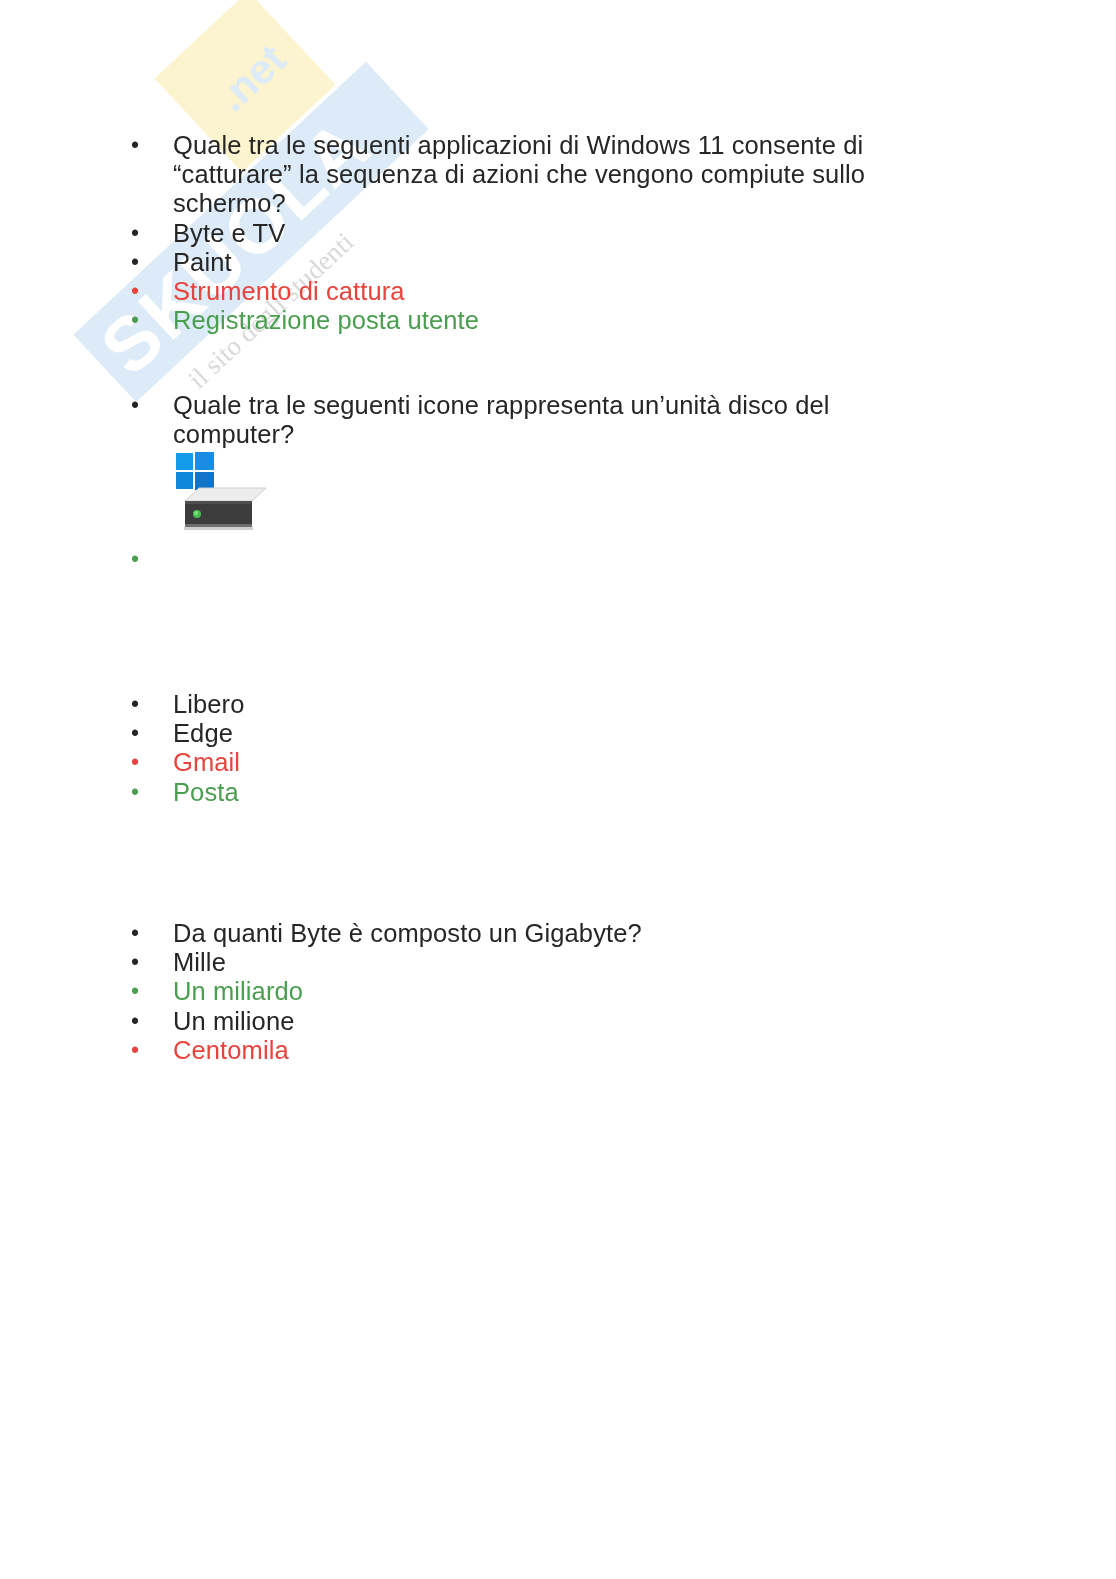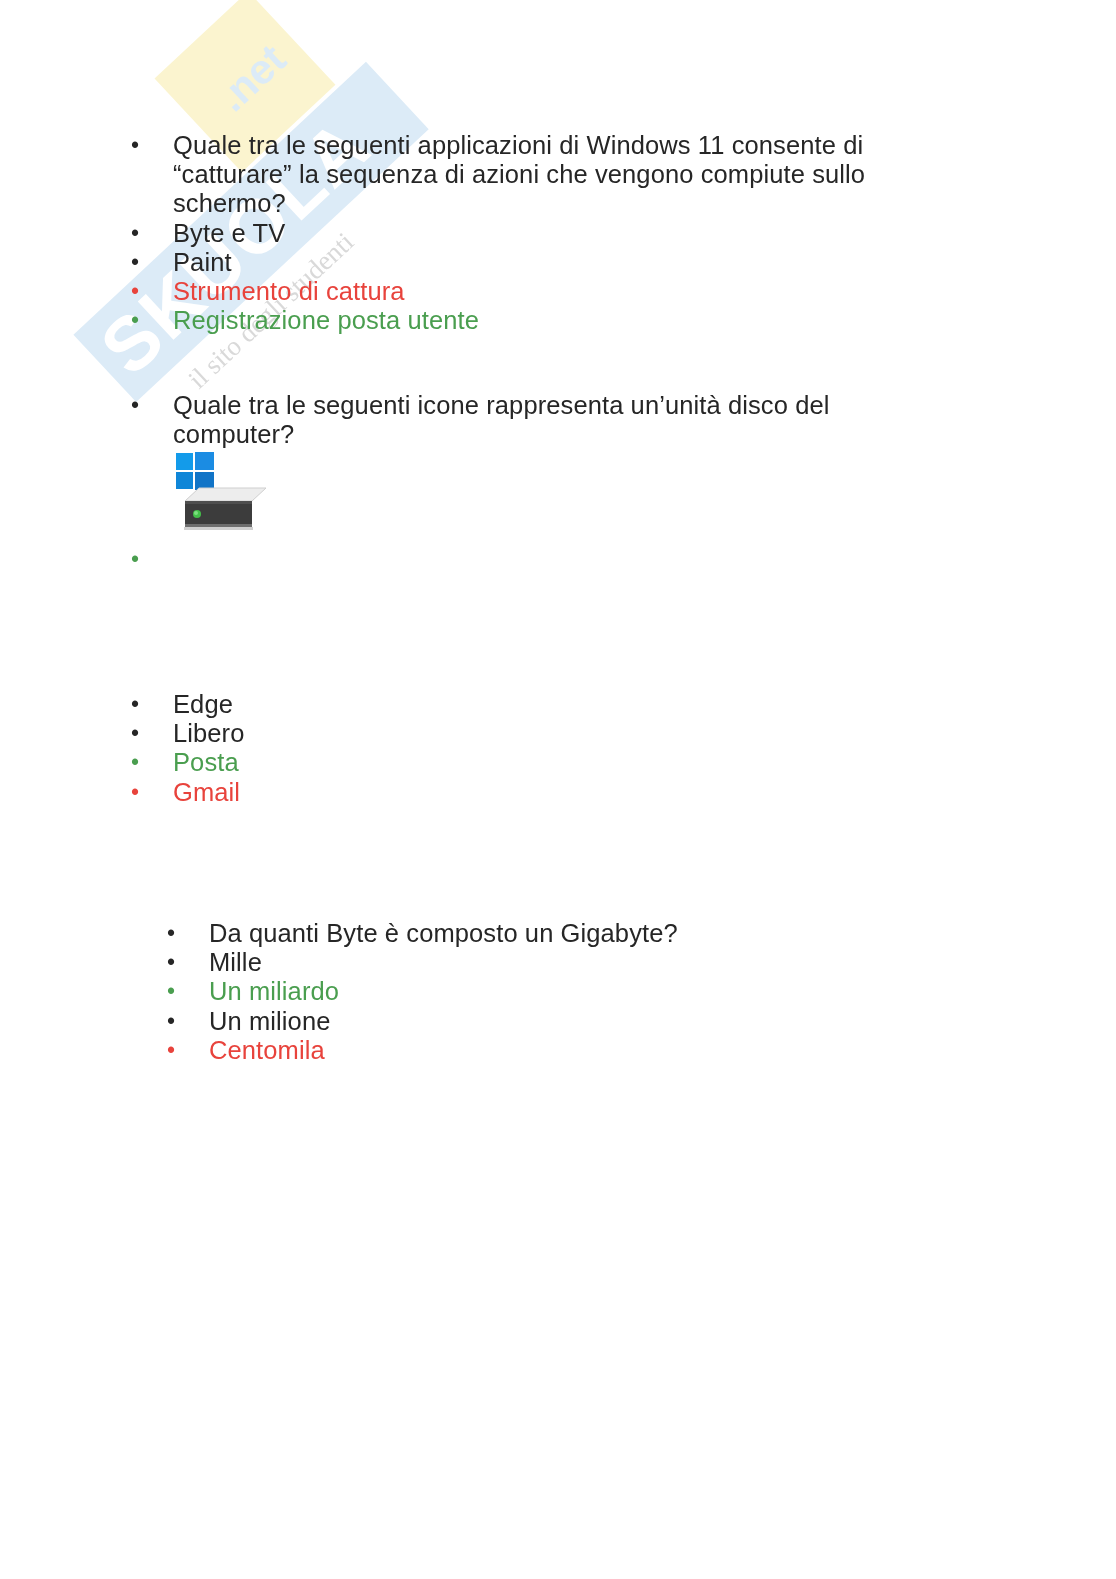"Edge" li.bullet-item { order: before "Libero" -> after "Libero" }
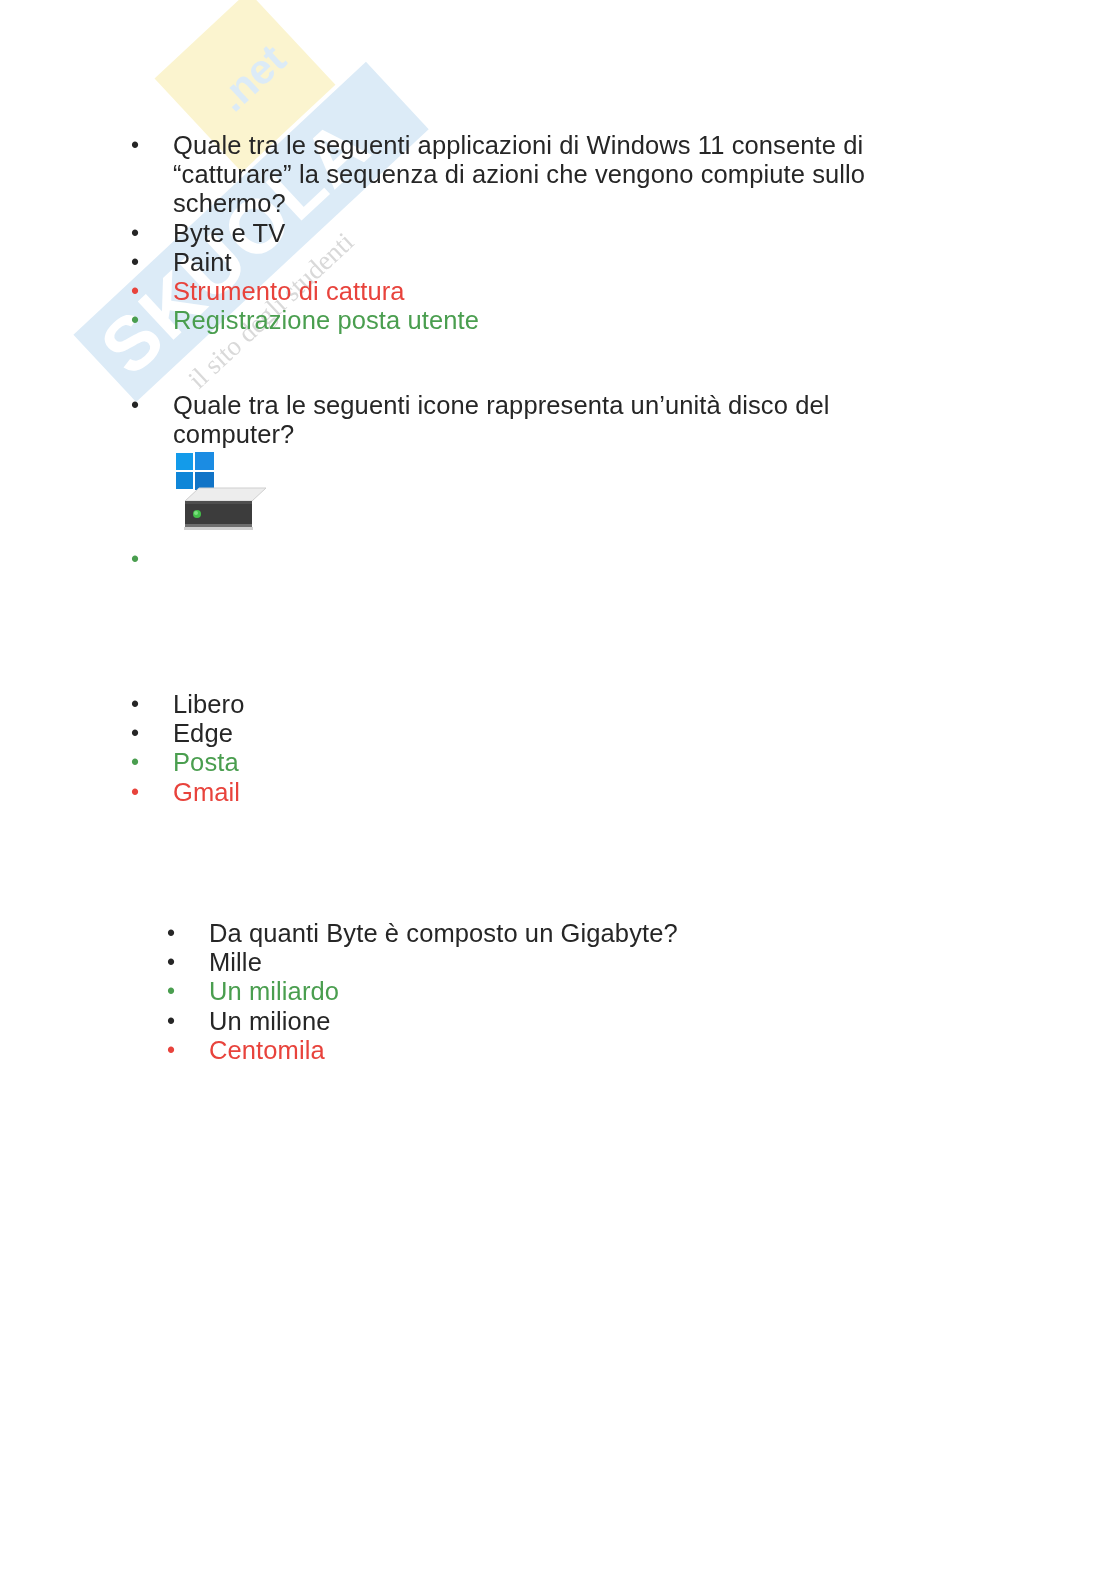"Posta" li.bullet-item { order: before "Gmail" -> after "Gmail" }
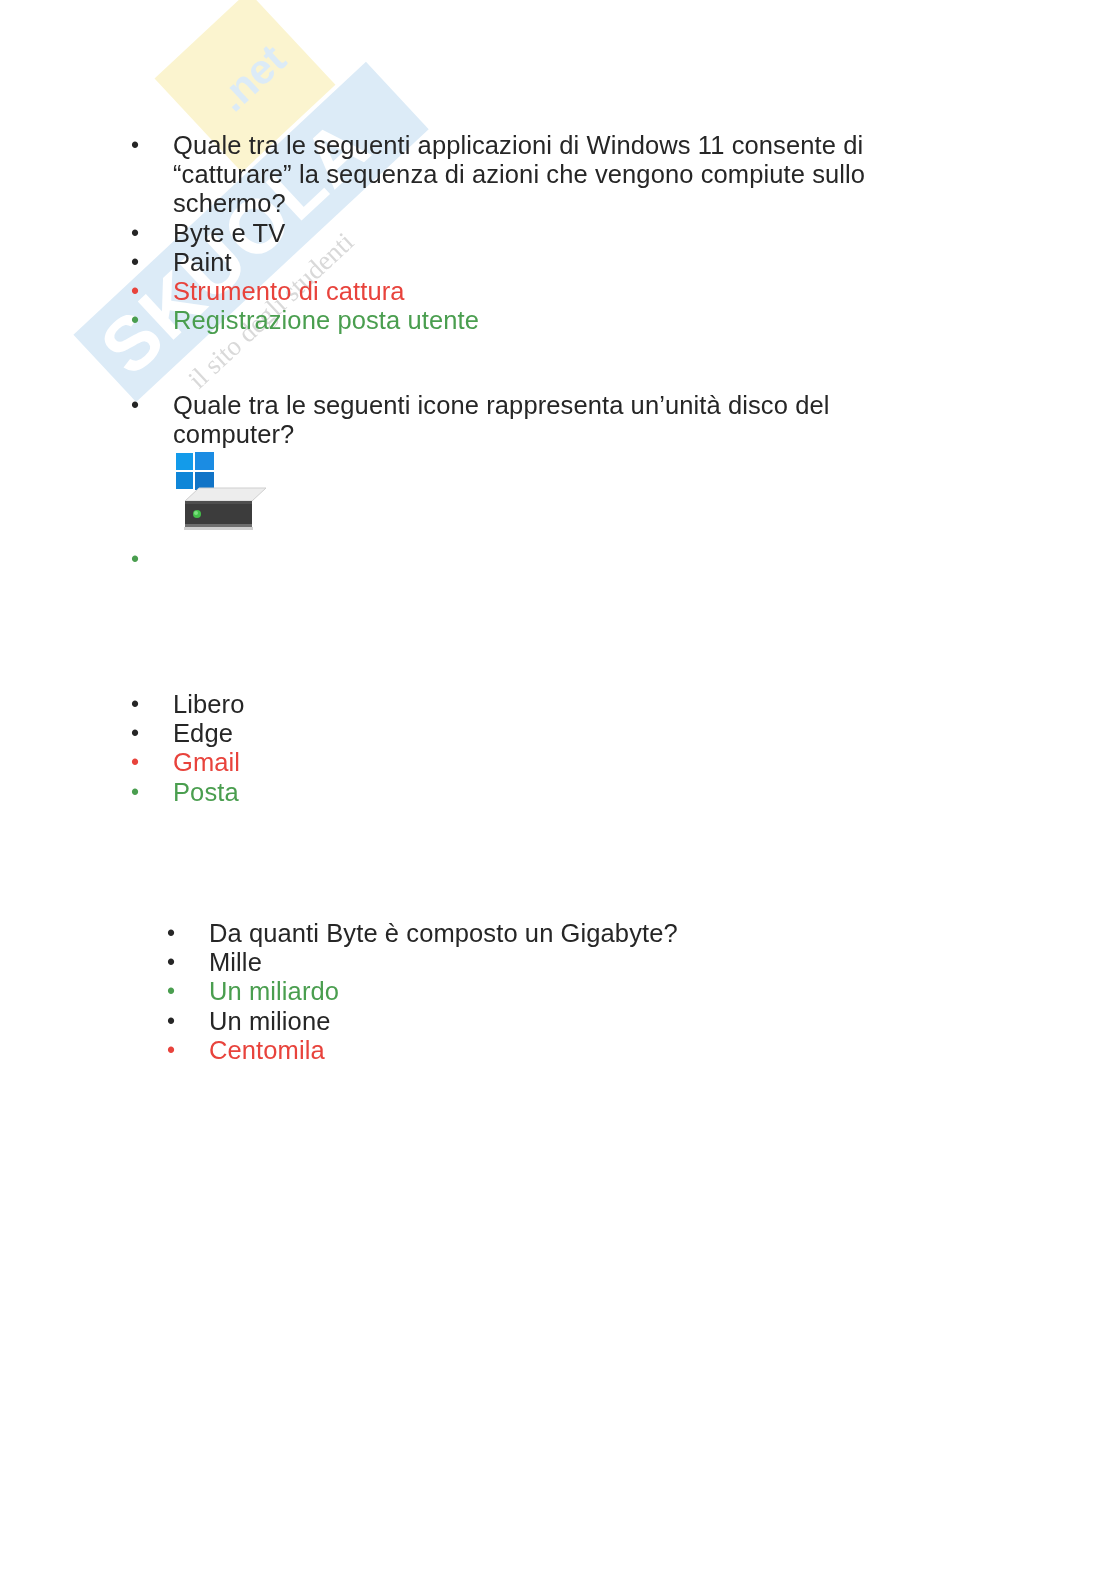"Da quanti Byte è composto" div.q-block { padding-left: 36px -> none }
